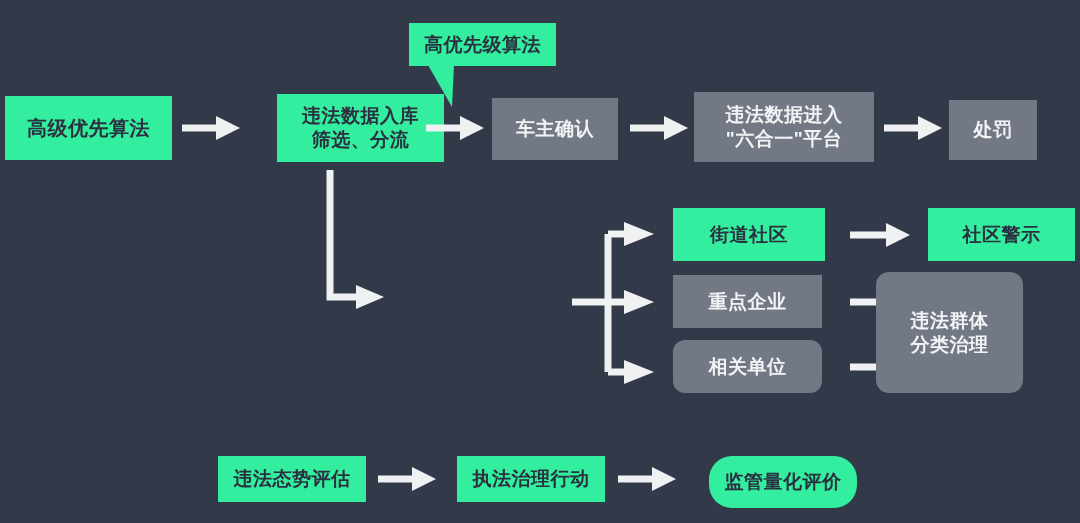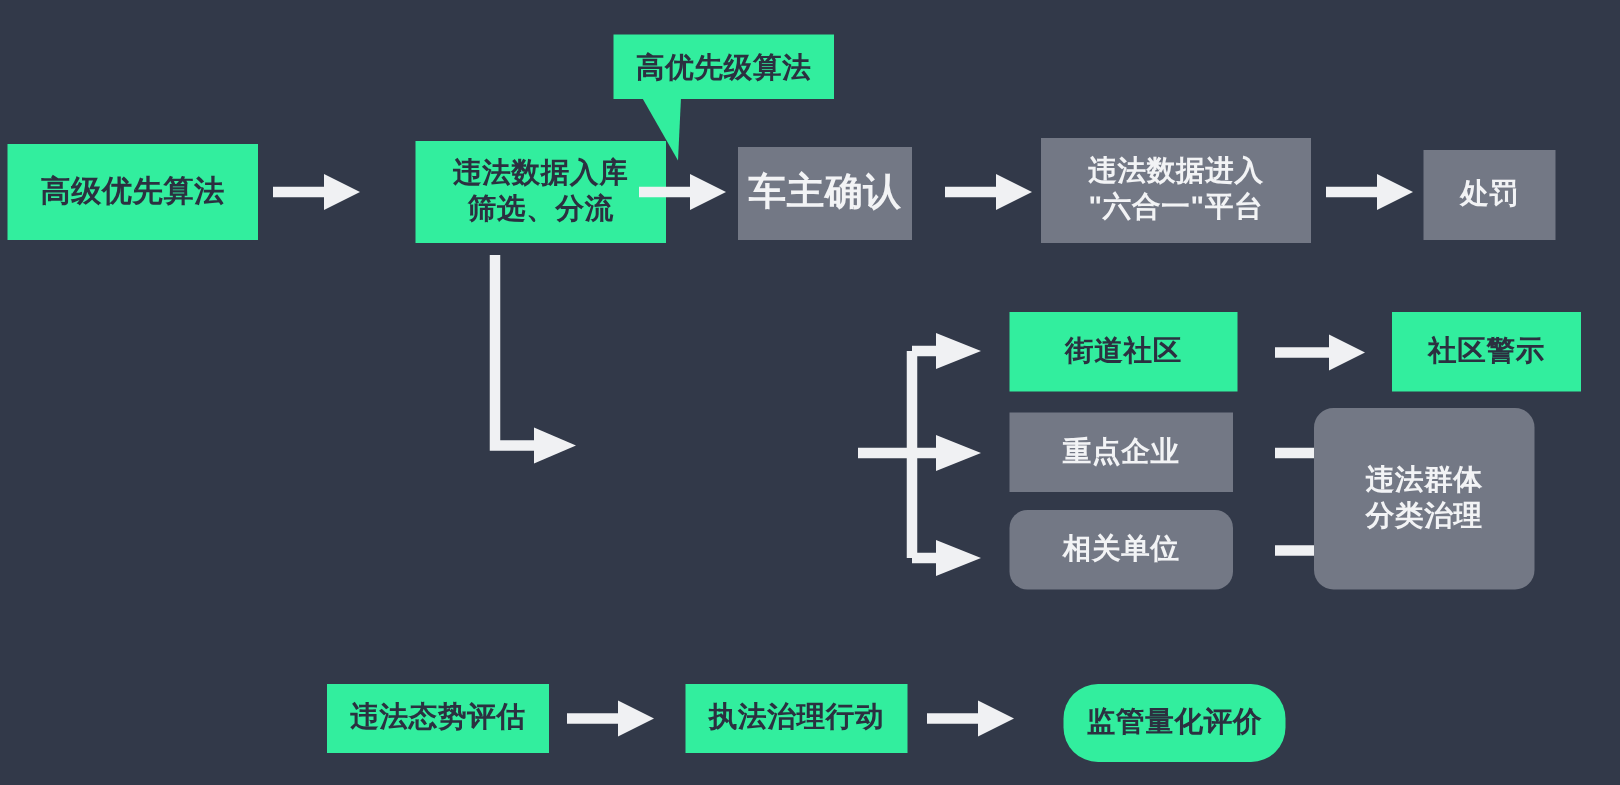"车主确认" div.node { font-size: 25px -> 19px; width: 116px -> 126px }
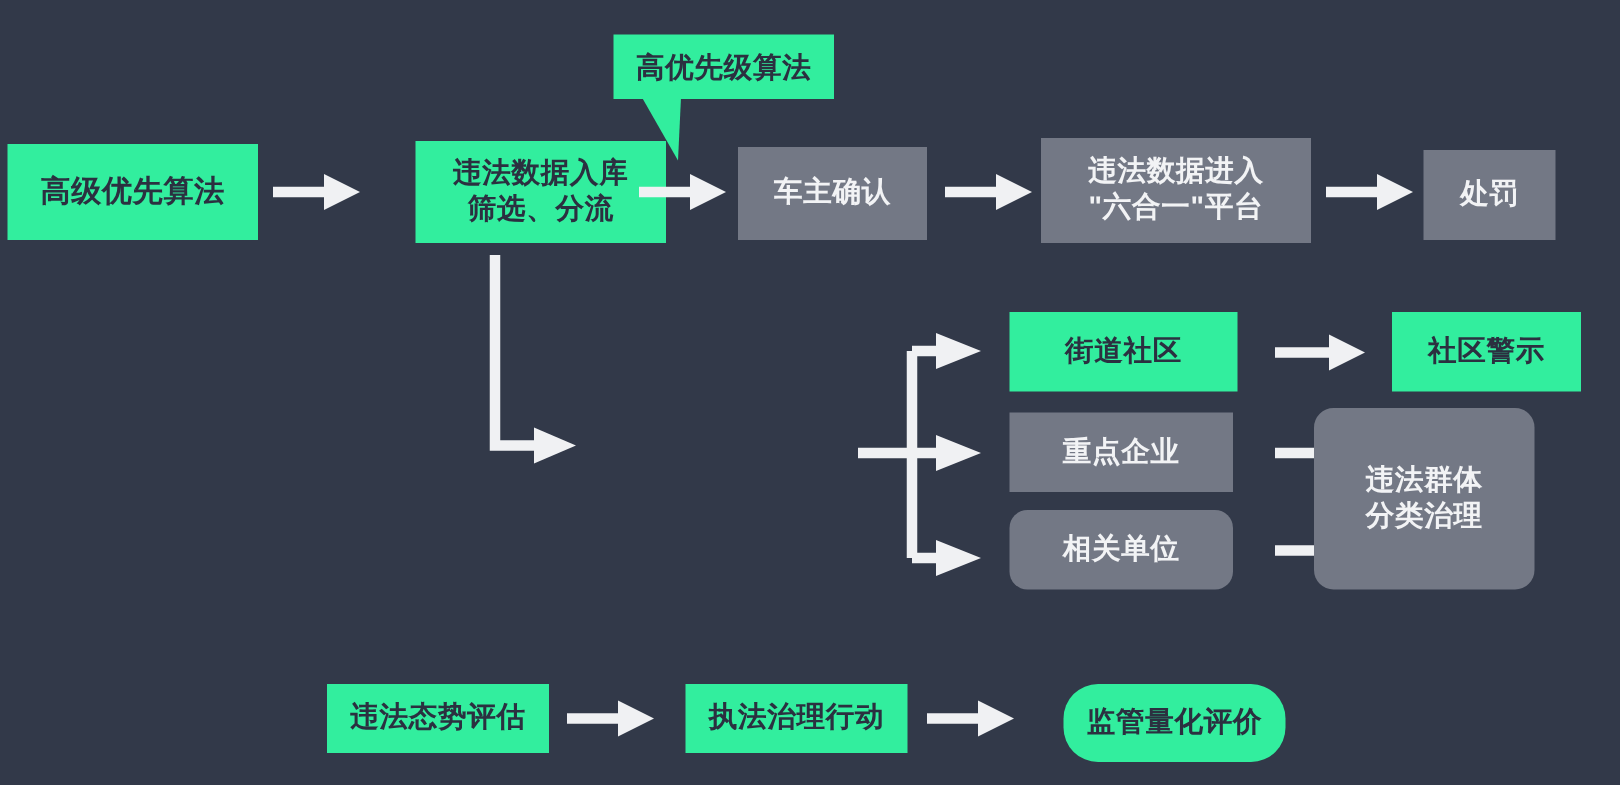"社区警示" div.node { width: 126px -> 147px }
